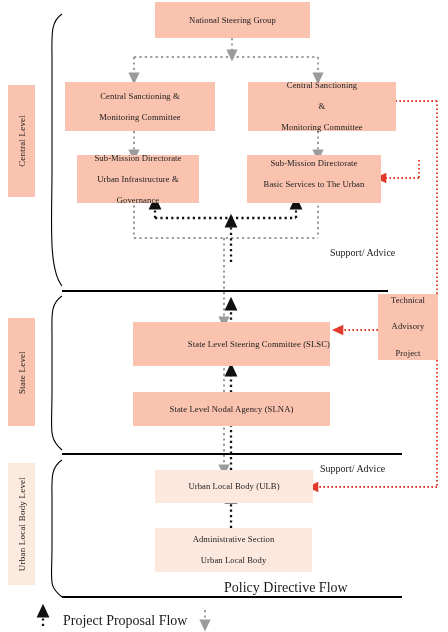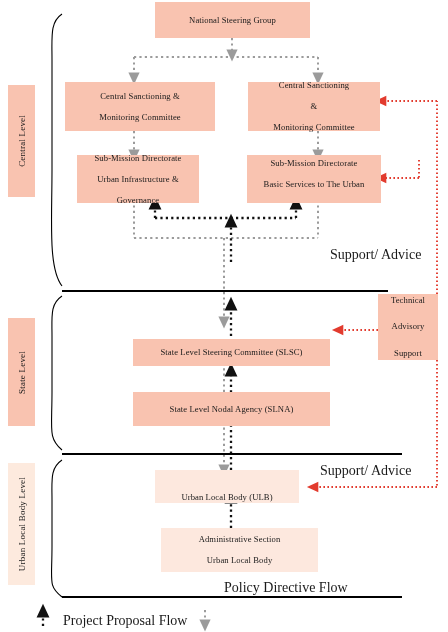"Central Sanctioning" div.node { width: 132px -> 148px }
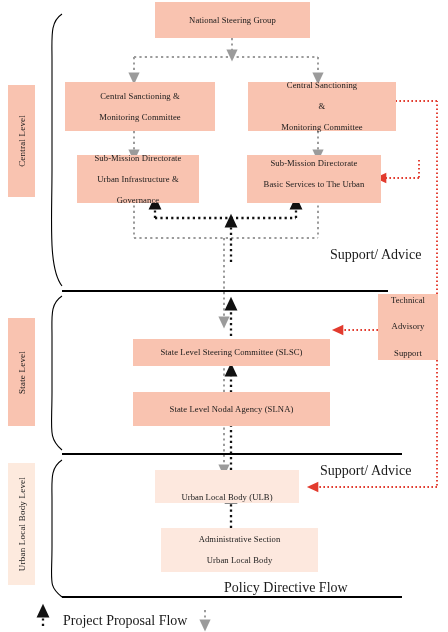"Support/ Advice" .cap { font-size: 14px -> 10px }
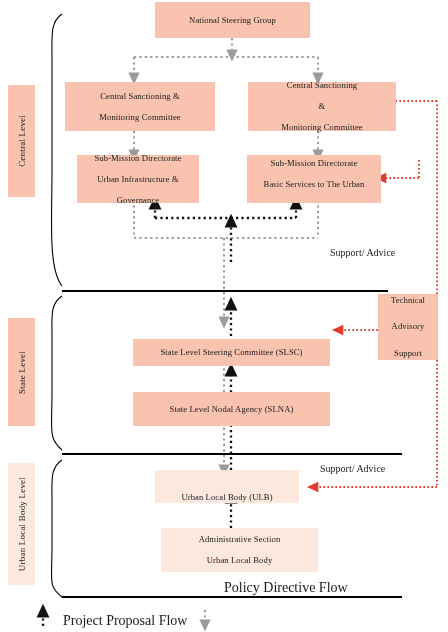"State Level Steering Committee (SLSC)" div.node { height: 27px -> 44px; text-align: none -> right; top: 339px -> 322px }
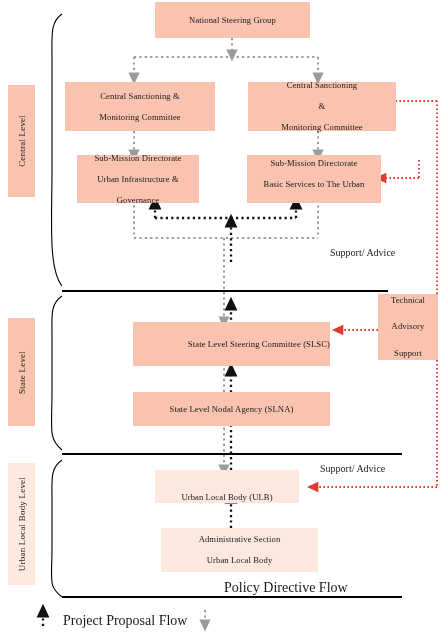"Support" span { text: Support -> Project }
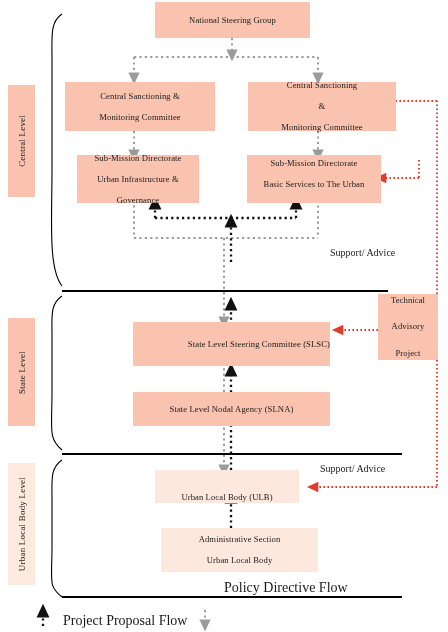"Urban Local Body (ULB)" div.node { align-items: flex-end -> none; width: 144px -> 158px }
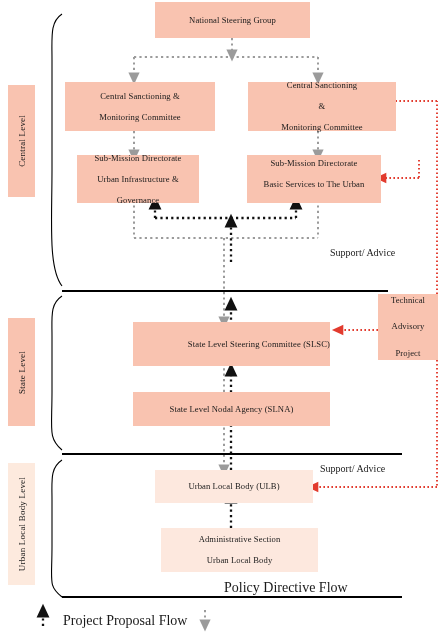"Administrative Section" div.node { margin-left: 6px -> none }
